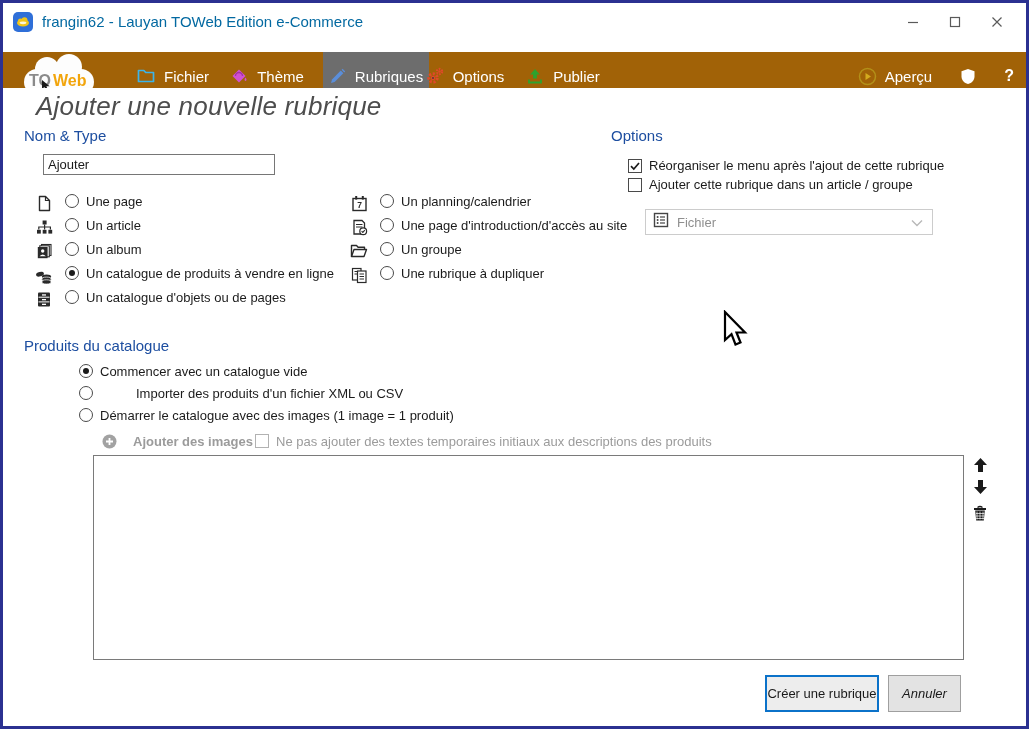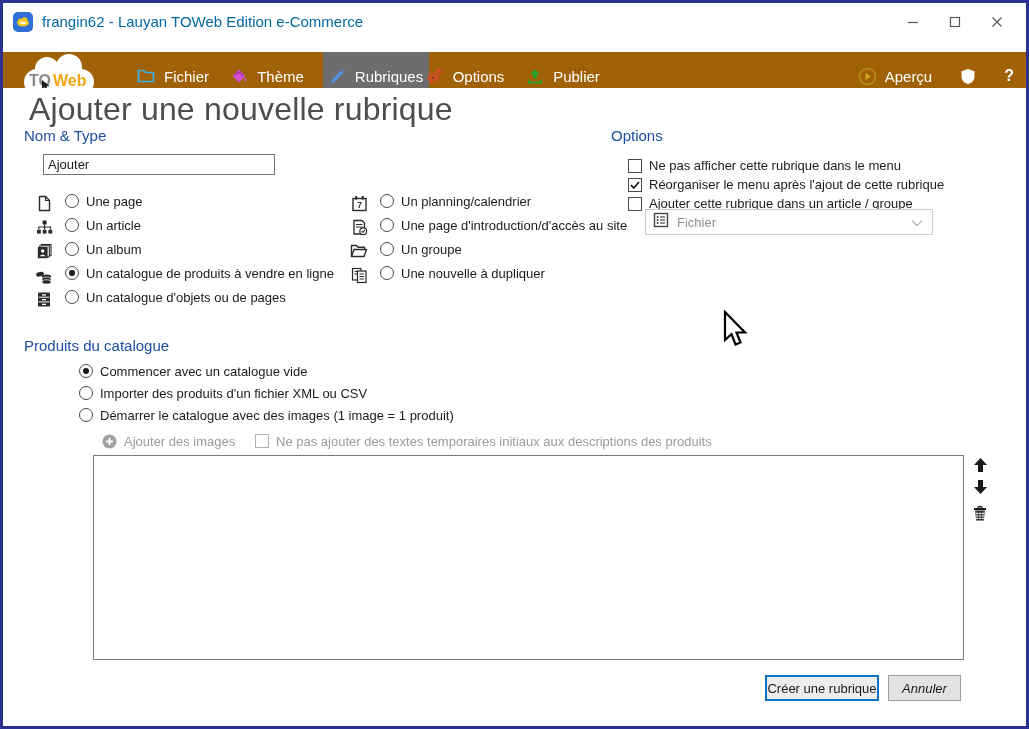"Ajouter une nouvelle rubrique" .h1 { font-size: 32px -> 26px; font-style: none -> italic; left: 26px -> 33px }
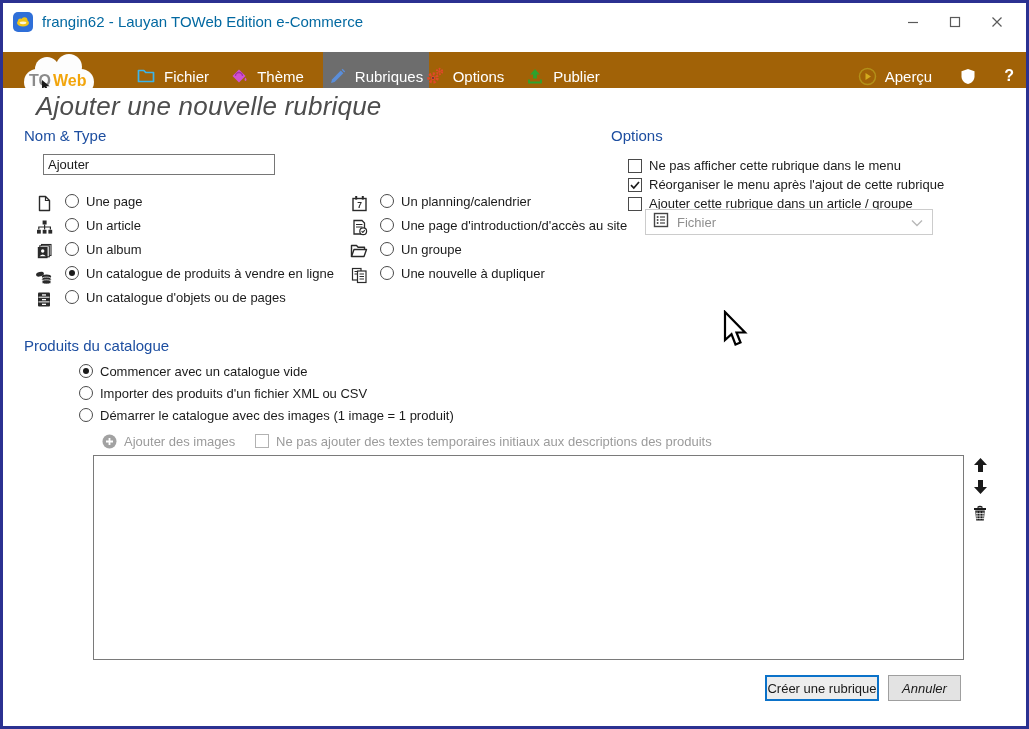"Ne pas afficher cette rubrique" div.chkrow { html: <div> <span></span> <span>Ne pas afficher cette rubrique dans le menu</span> </div> -> none }
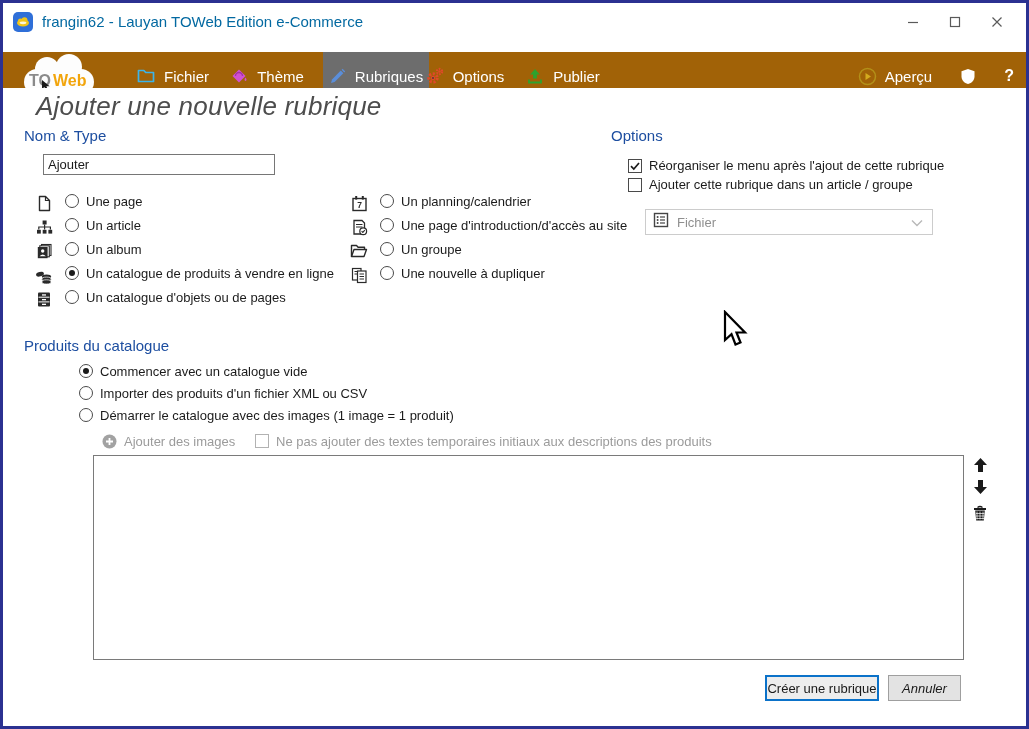"Une nouvelle à dupliquer" span.rlabel { text: nouvelle -> rubrique }
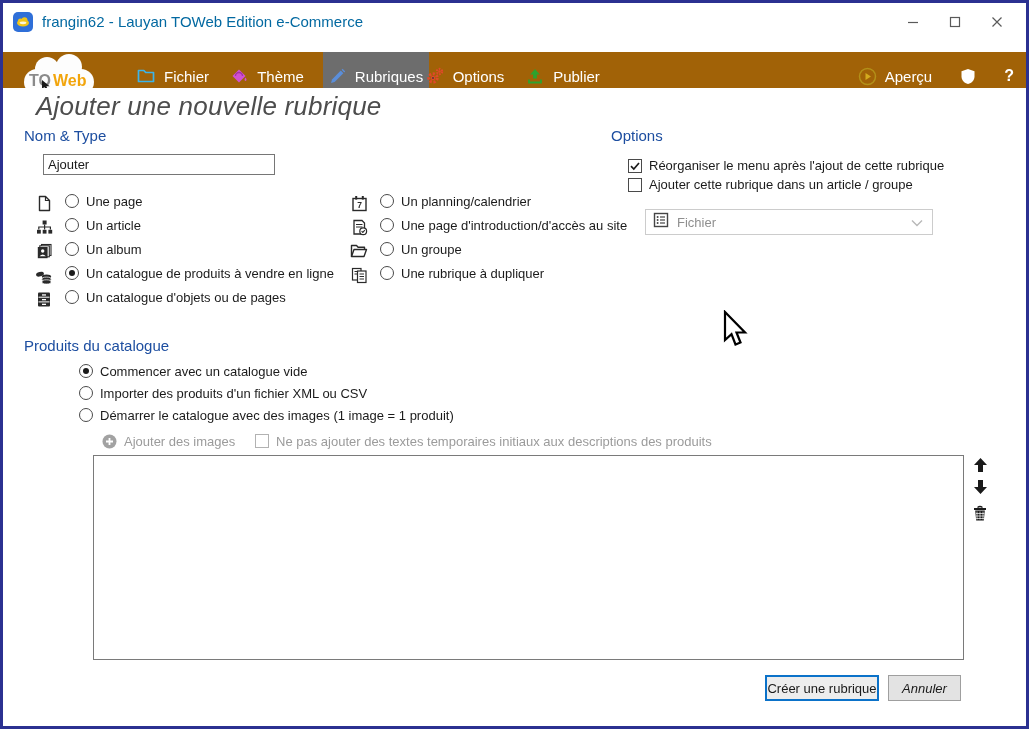"Importer des produits d'un fichier" div.row { gap: none -> 36px }
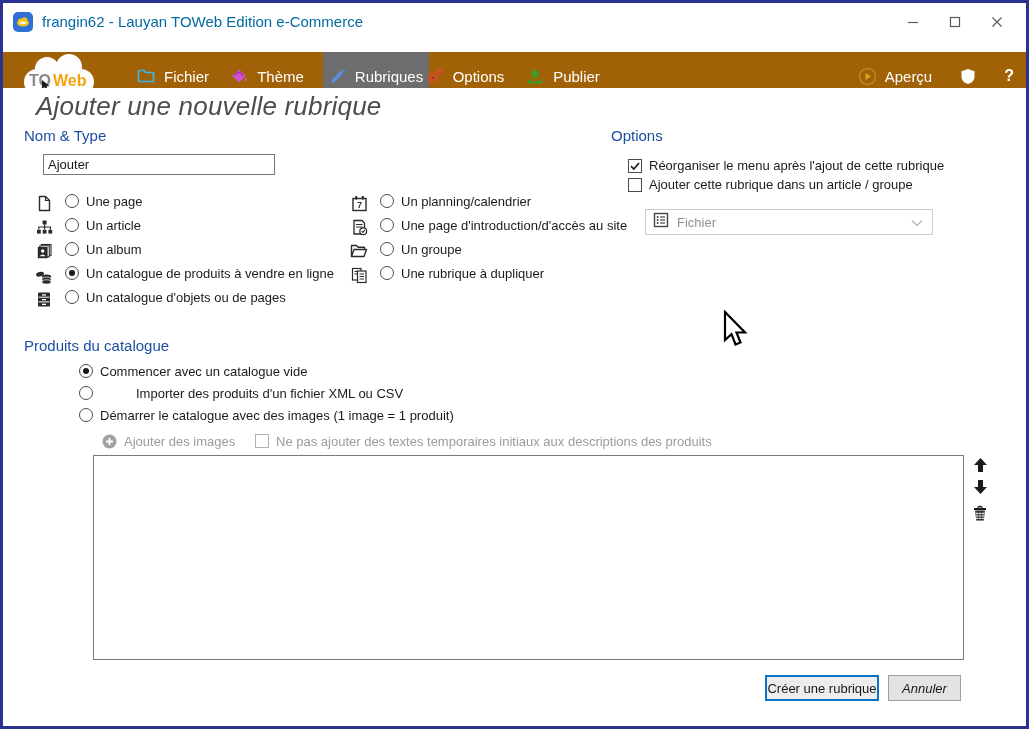"Ajouter des images" span.disabled-label { font-weight: none -> bold; margin-left: 7px -> 16px }
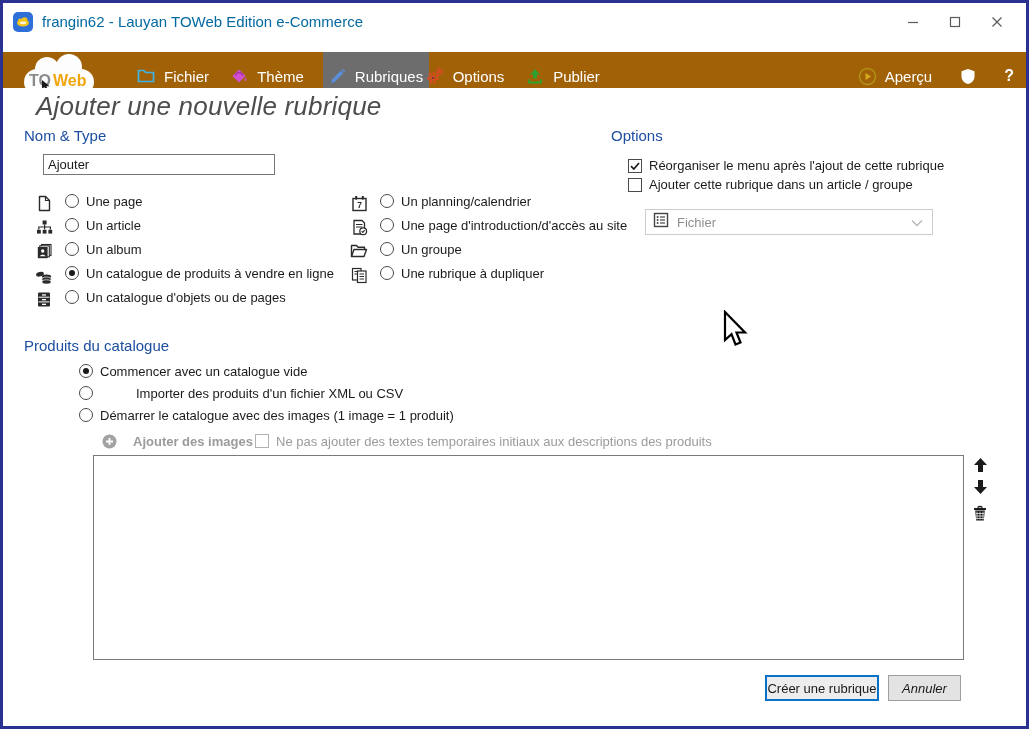"Créer une rubrique" .btn { height: 26px -> 37px }
